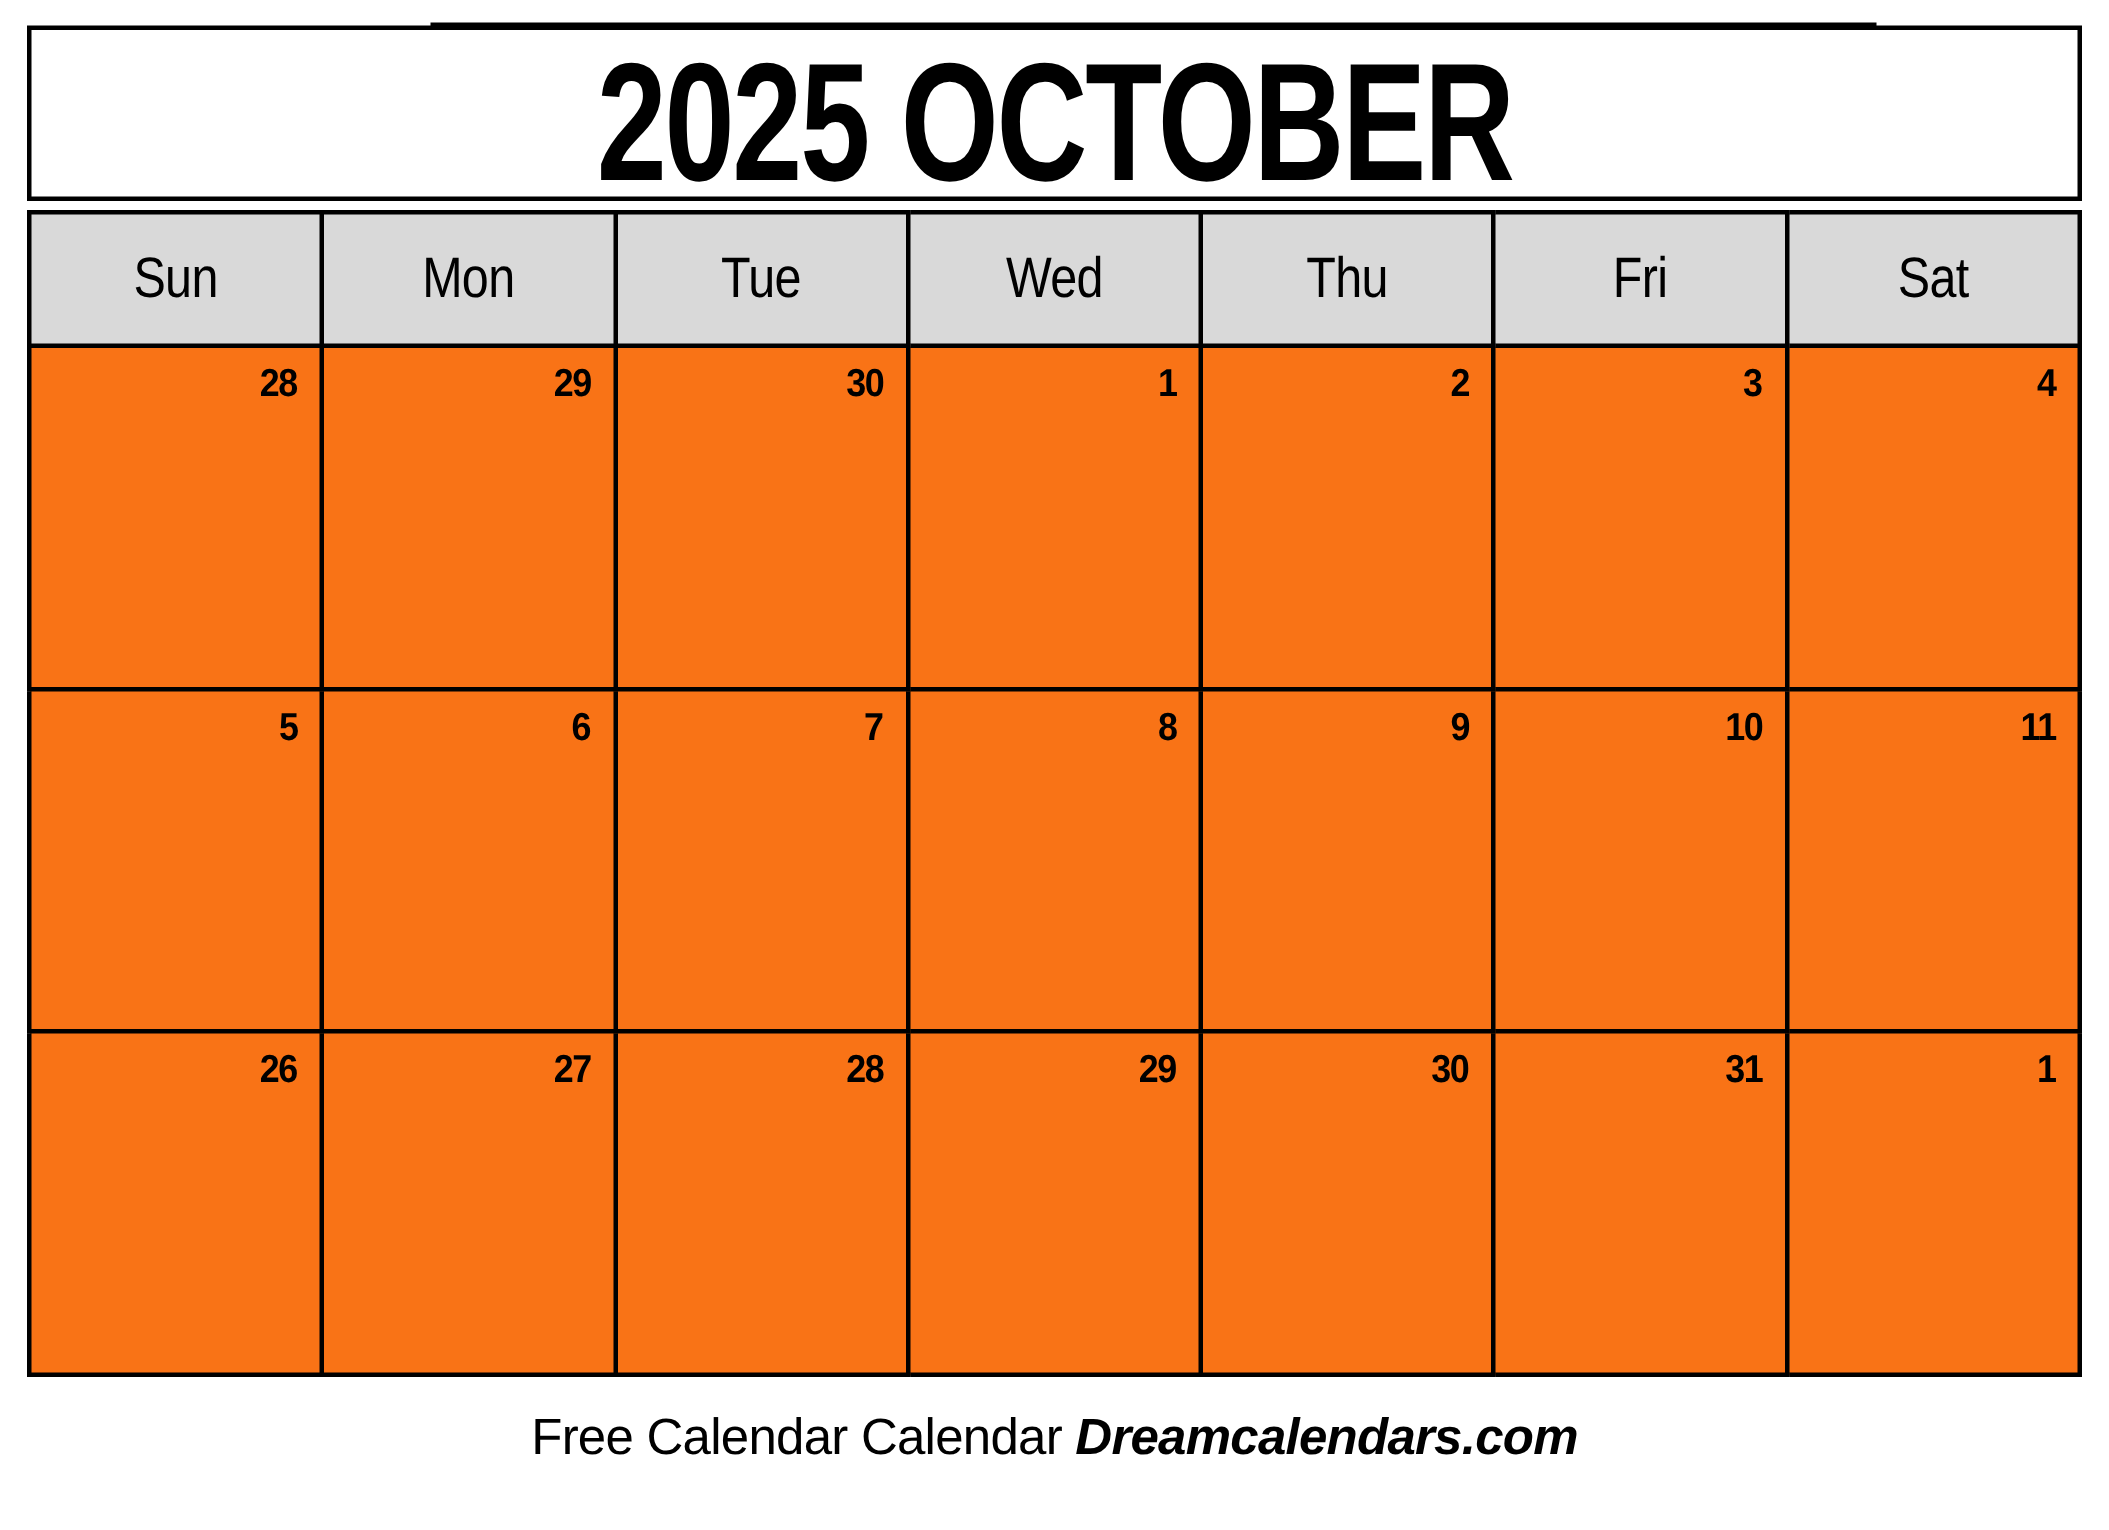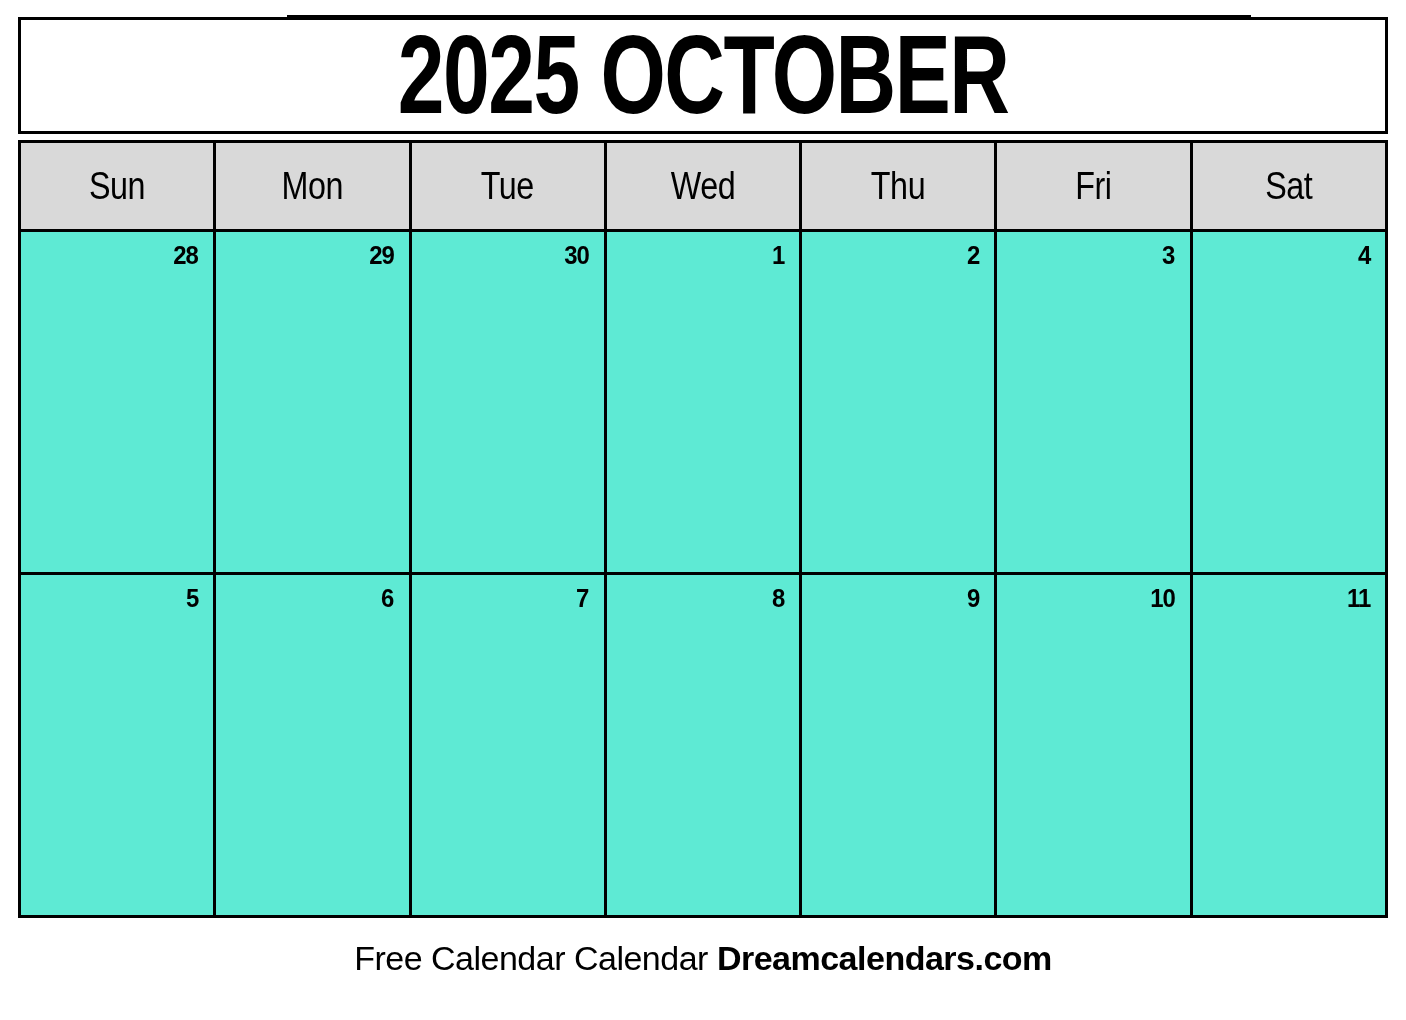"2025 OCTOBER" .title-box { align-items: flex-end -> flex-start }
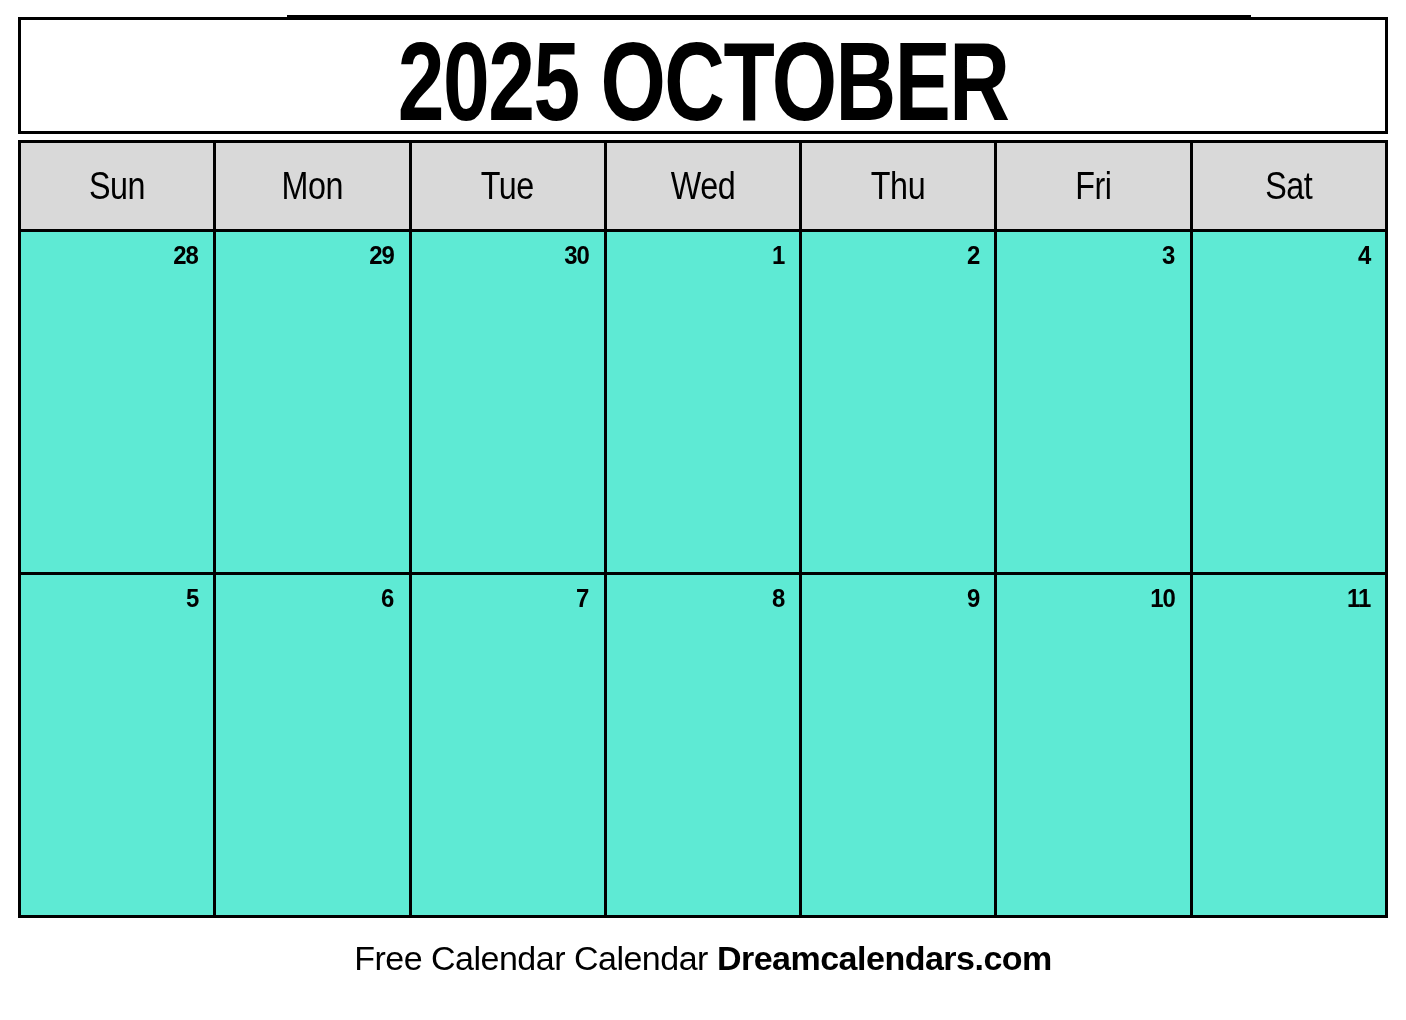"28" table.calendar td { background: #5eead4 -> #f97316 }
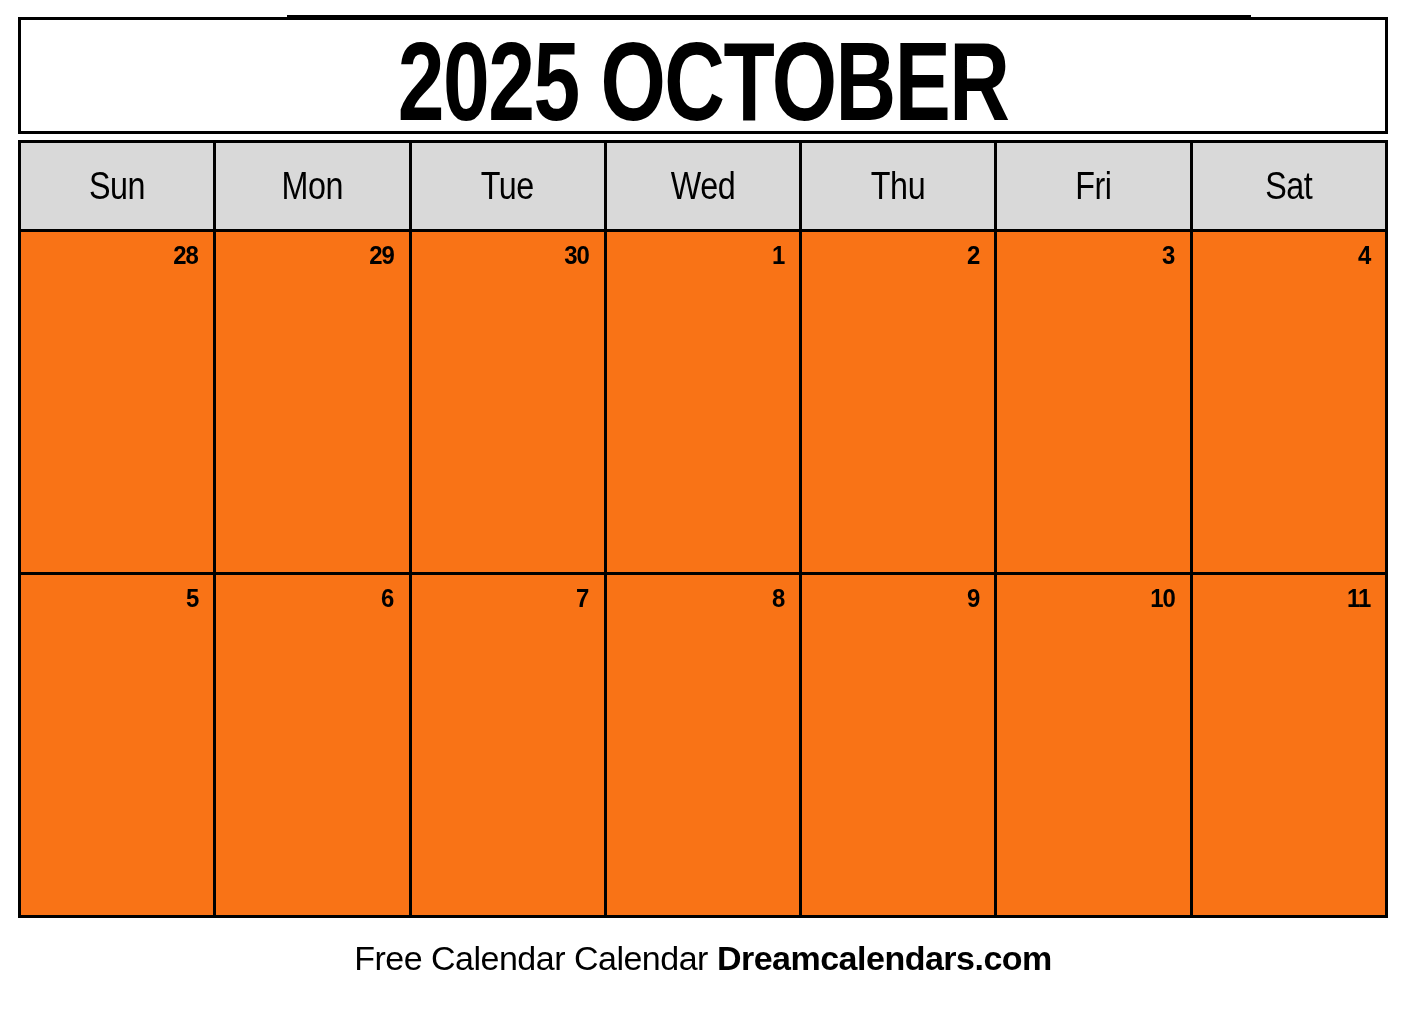"26" tr { html: none -> <tr> <td><span>26</span></td> <td><span>27</span></td> <td><span>28</span></td> <td><span>29</span></td> <td><span>30</span></td> <td><span>31</span></td> <td><span>1</span></td> </tr> }
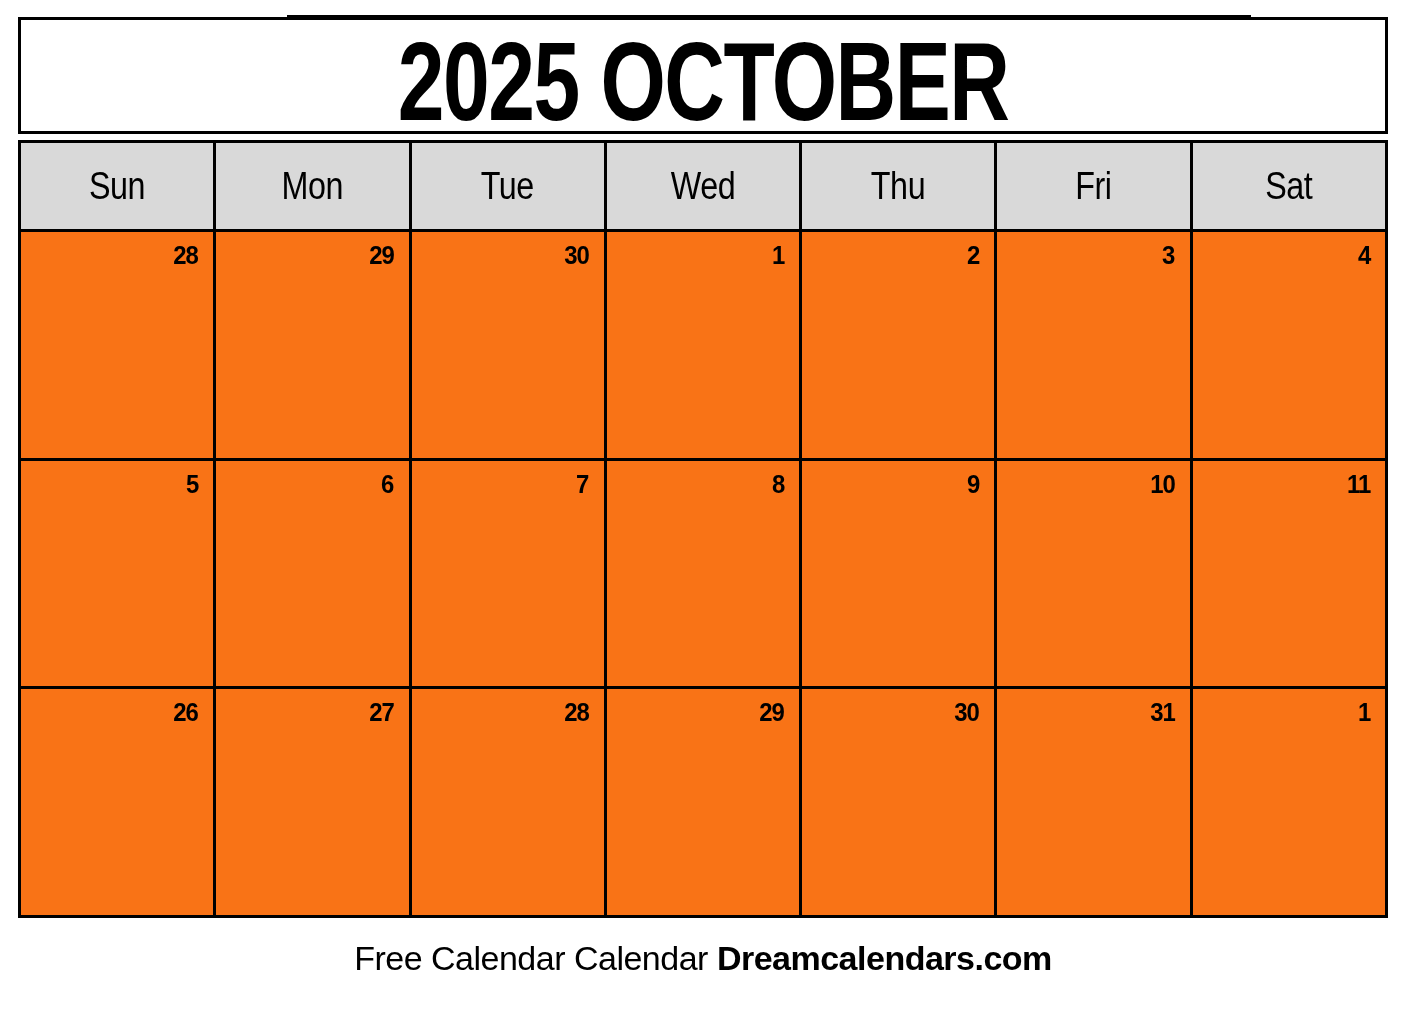"Dreamcalendars.com" .footer .brand { font-style: none -> italic }
